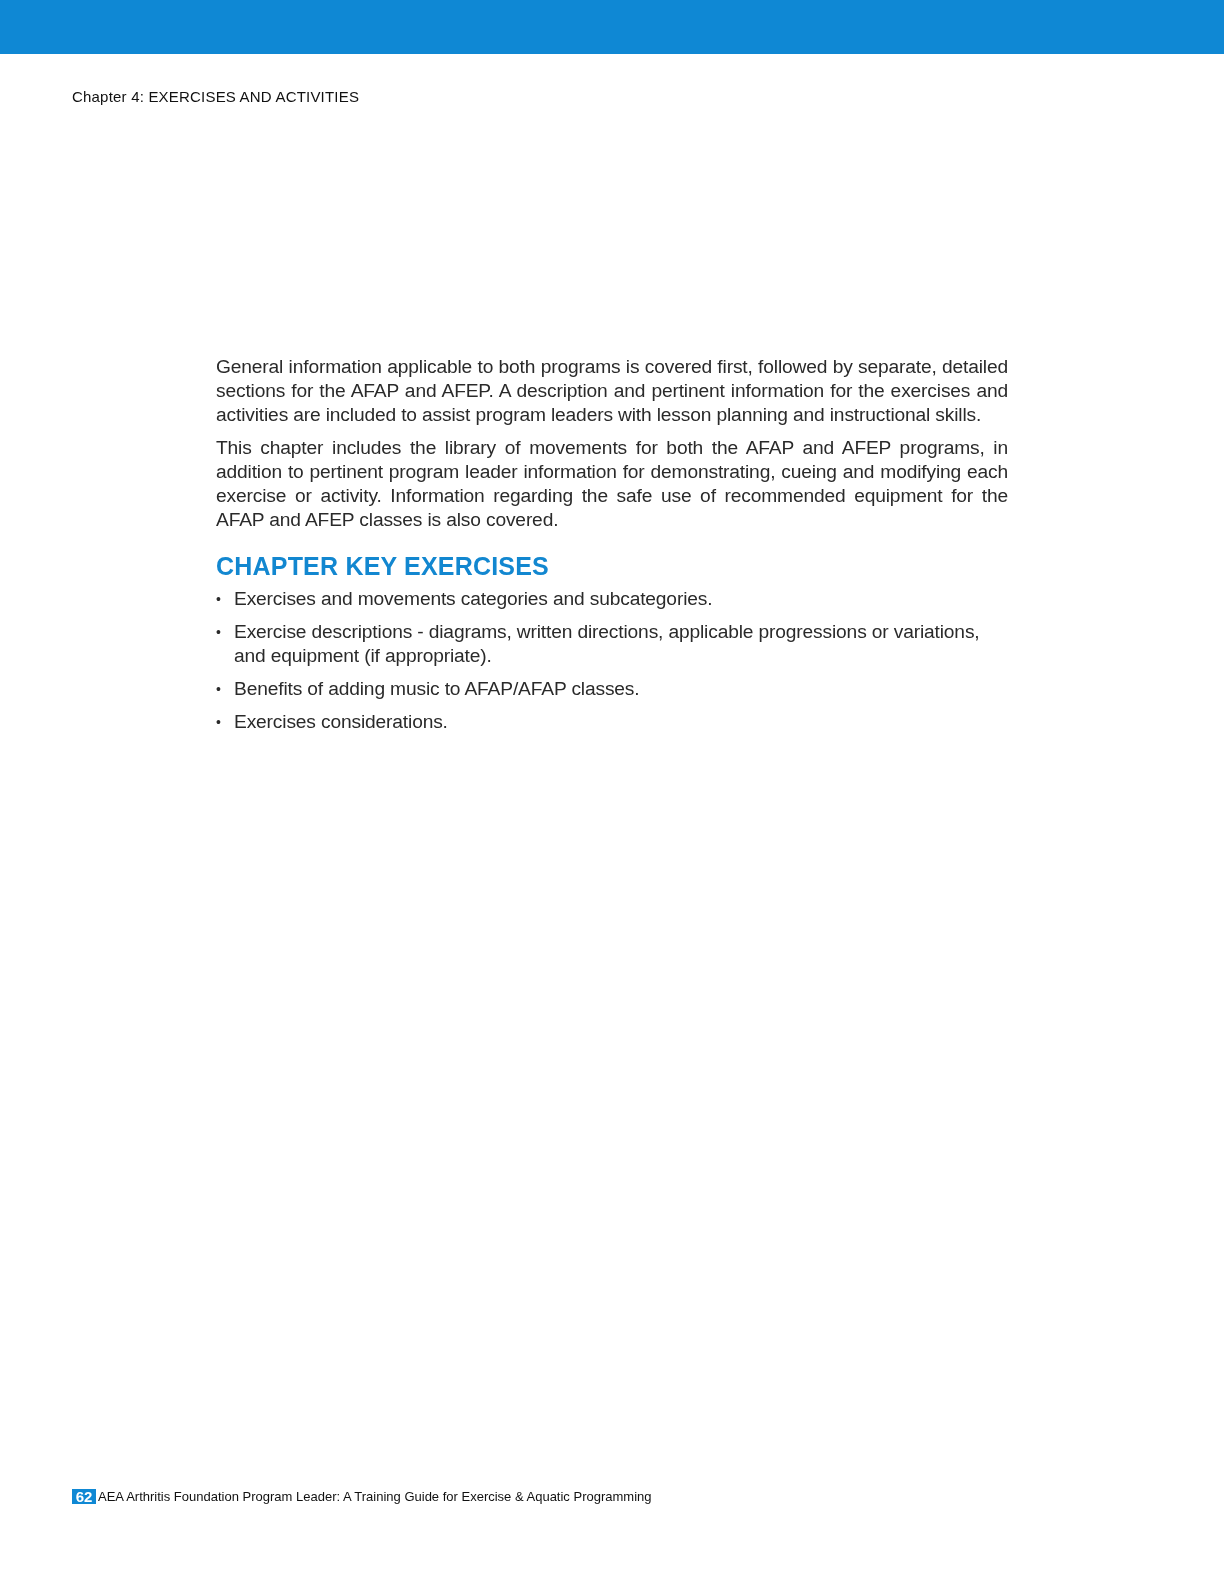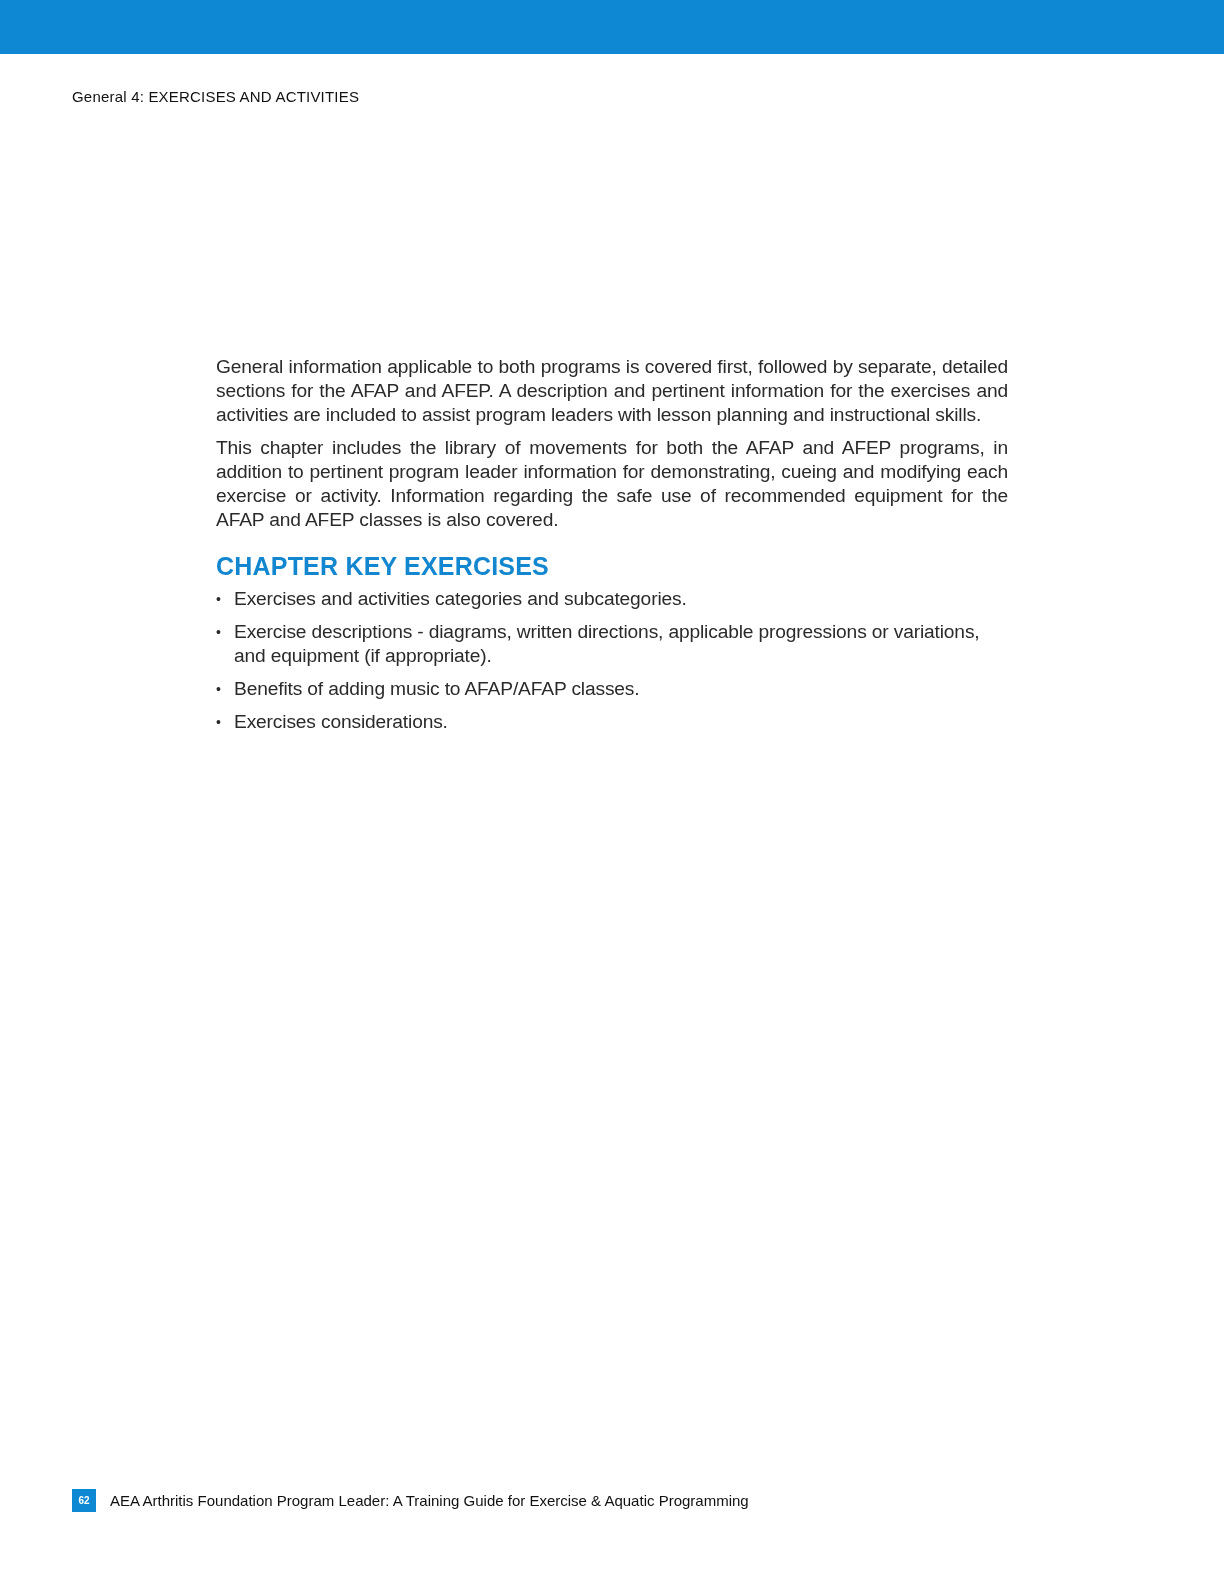"General 4: EXERCISES AND ACTIVITIES" div.running-head { text: General -> Chapter }
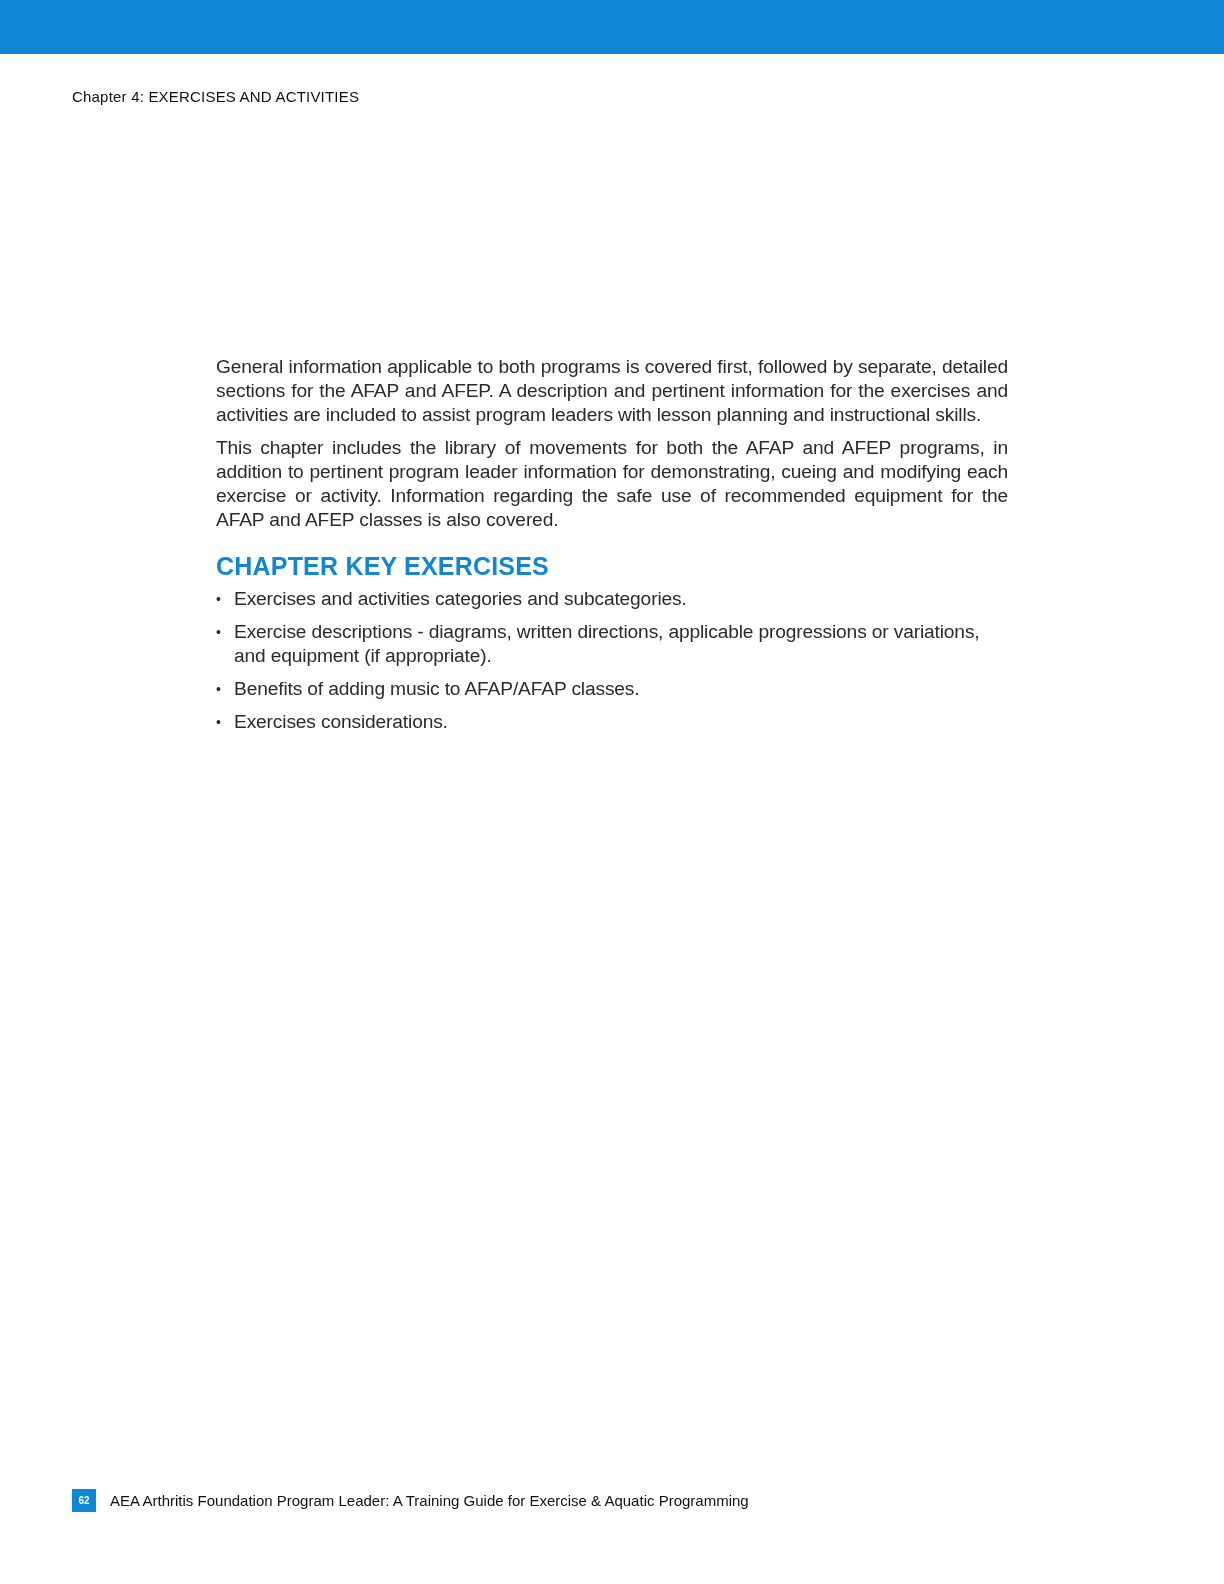"Exercises and activities categories and" span { text: activities -> movements }
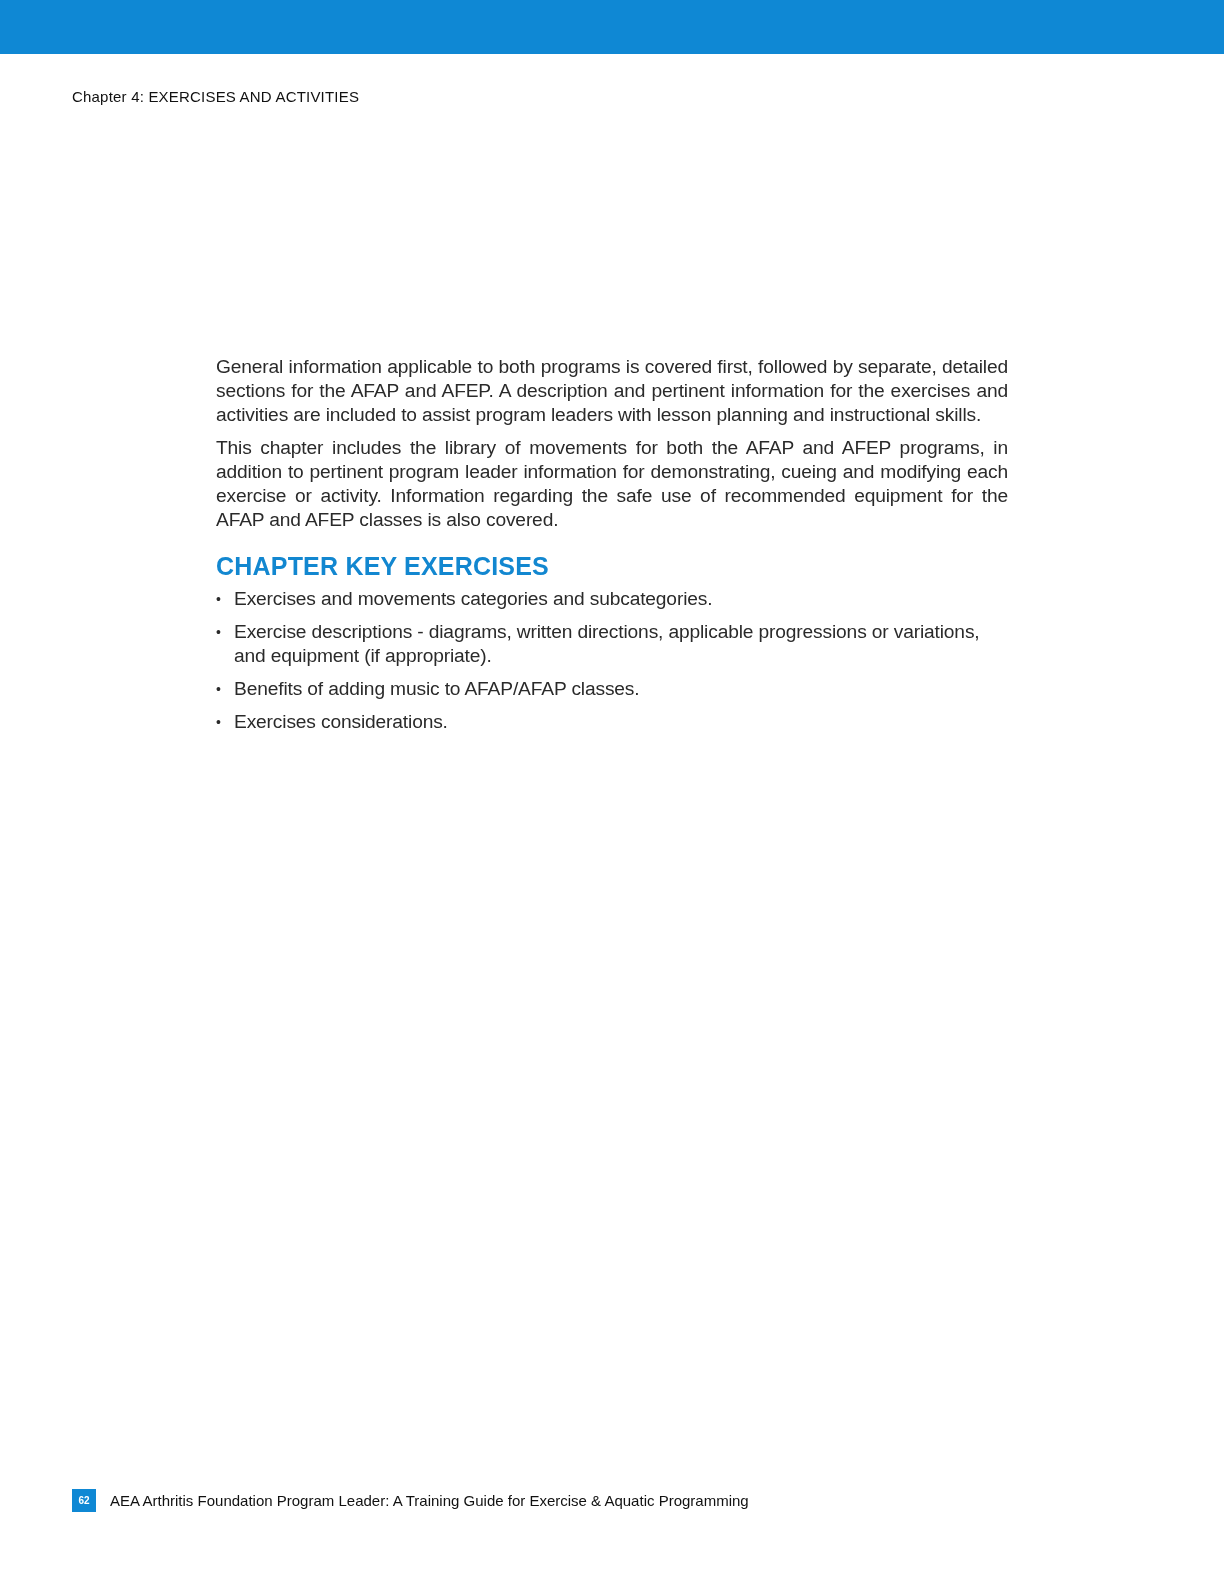"62" .page-num { font-size: 10px -> 15px; height: 23px -> 15px }
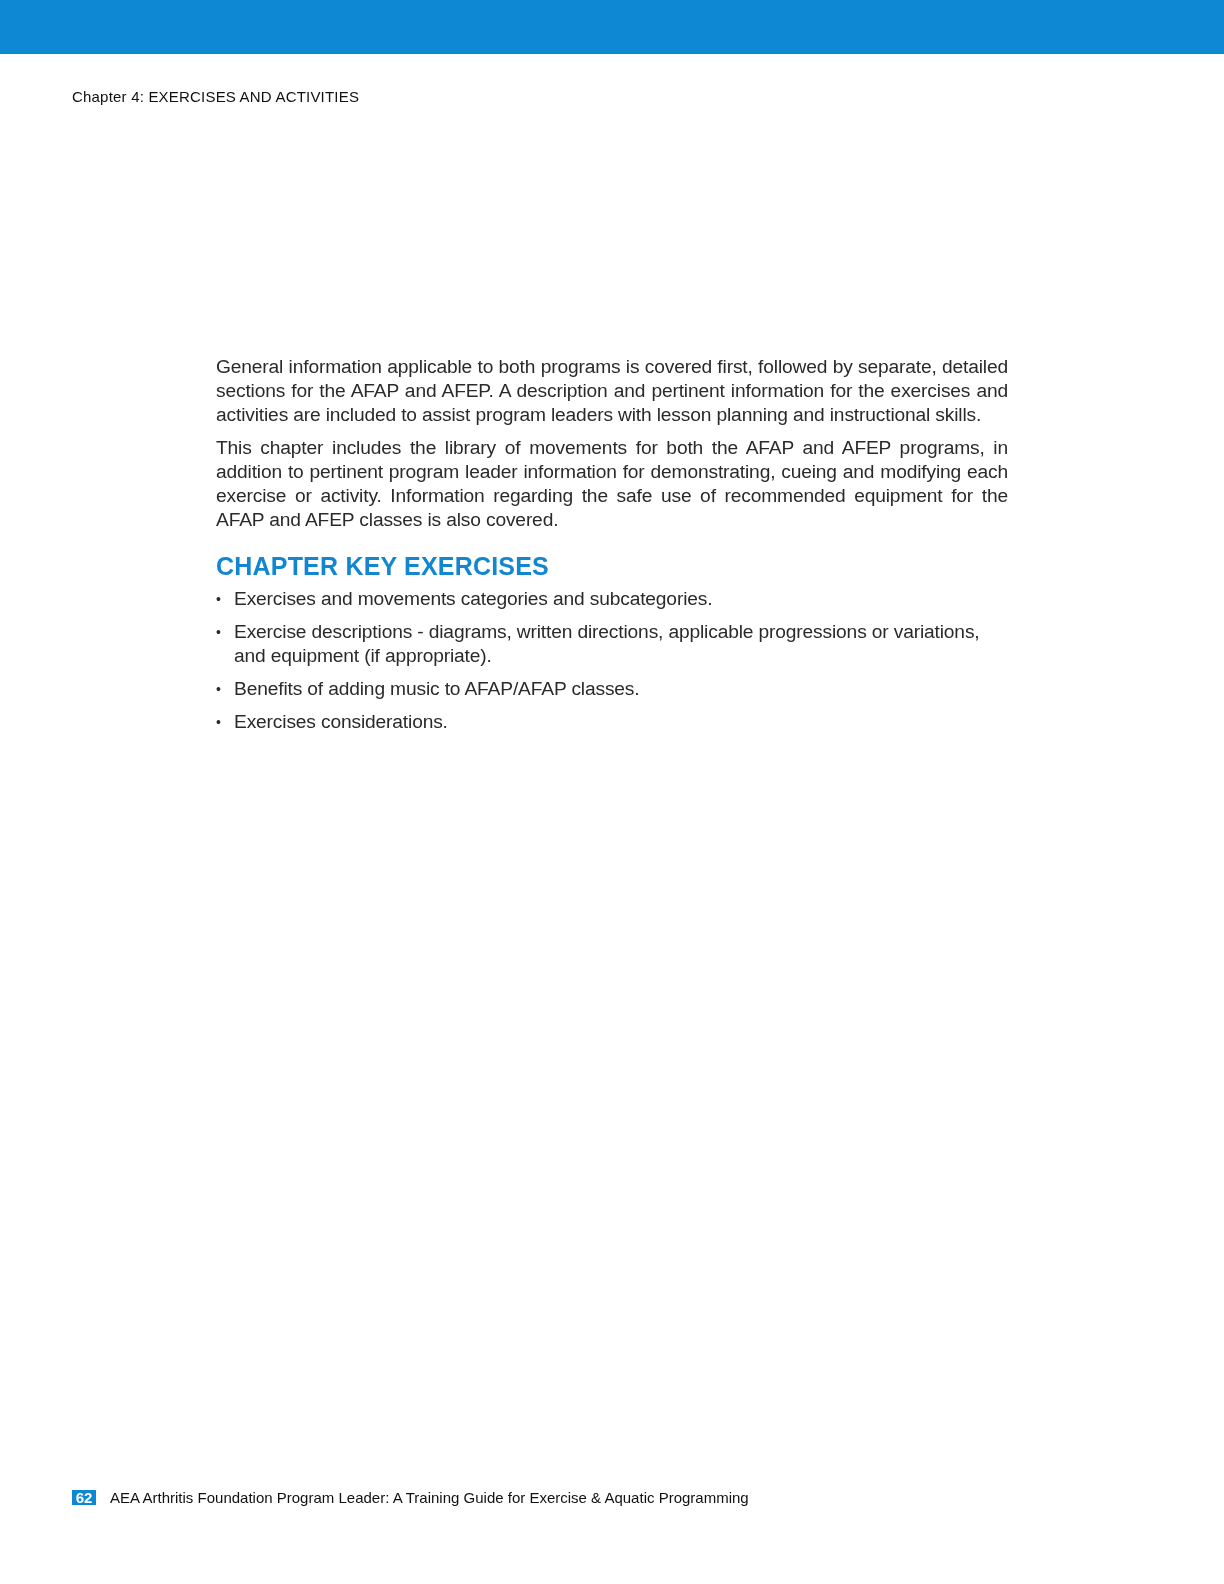"AEA Arthritis Foundation Program Leader:" .footer-text { font-size: 15px -> 13px; margin-left: 14px -> 2px }
